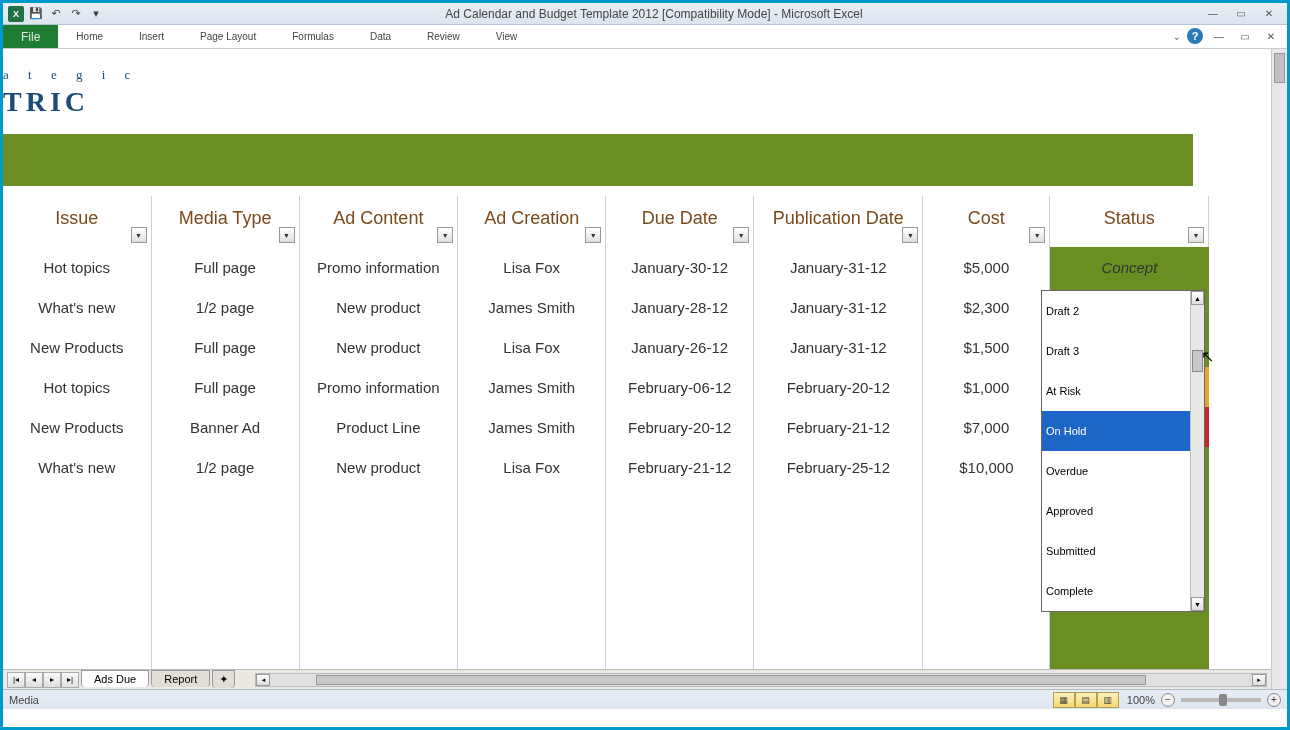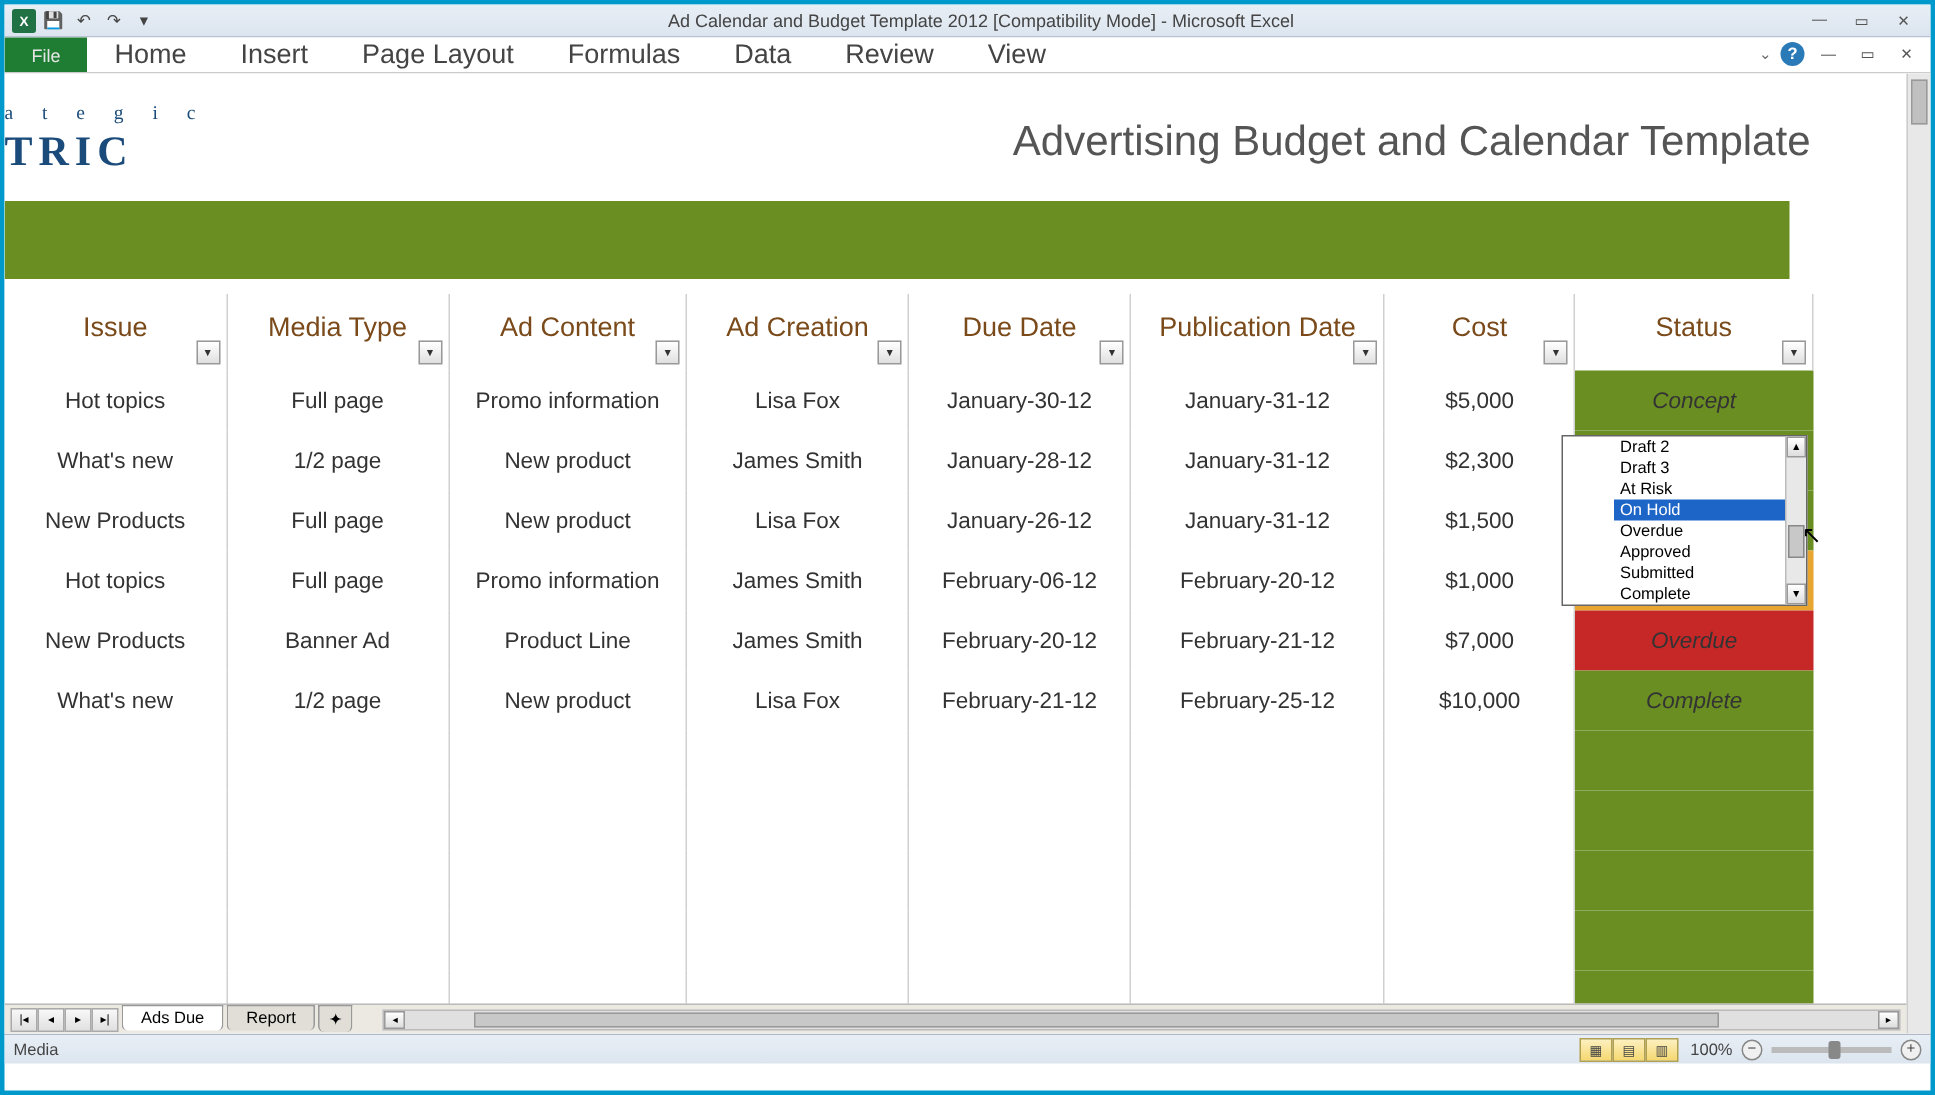"Home" .ribbon-tab { font-size: 18px -> 10px }
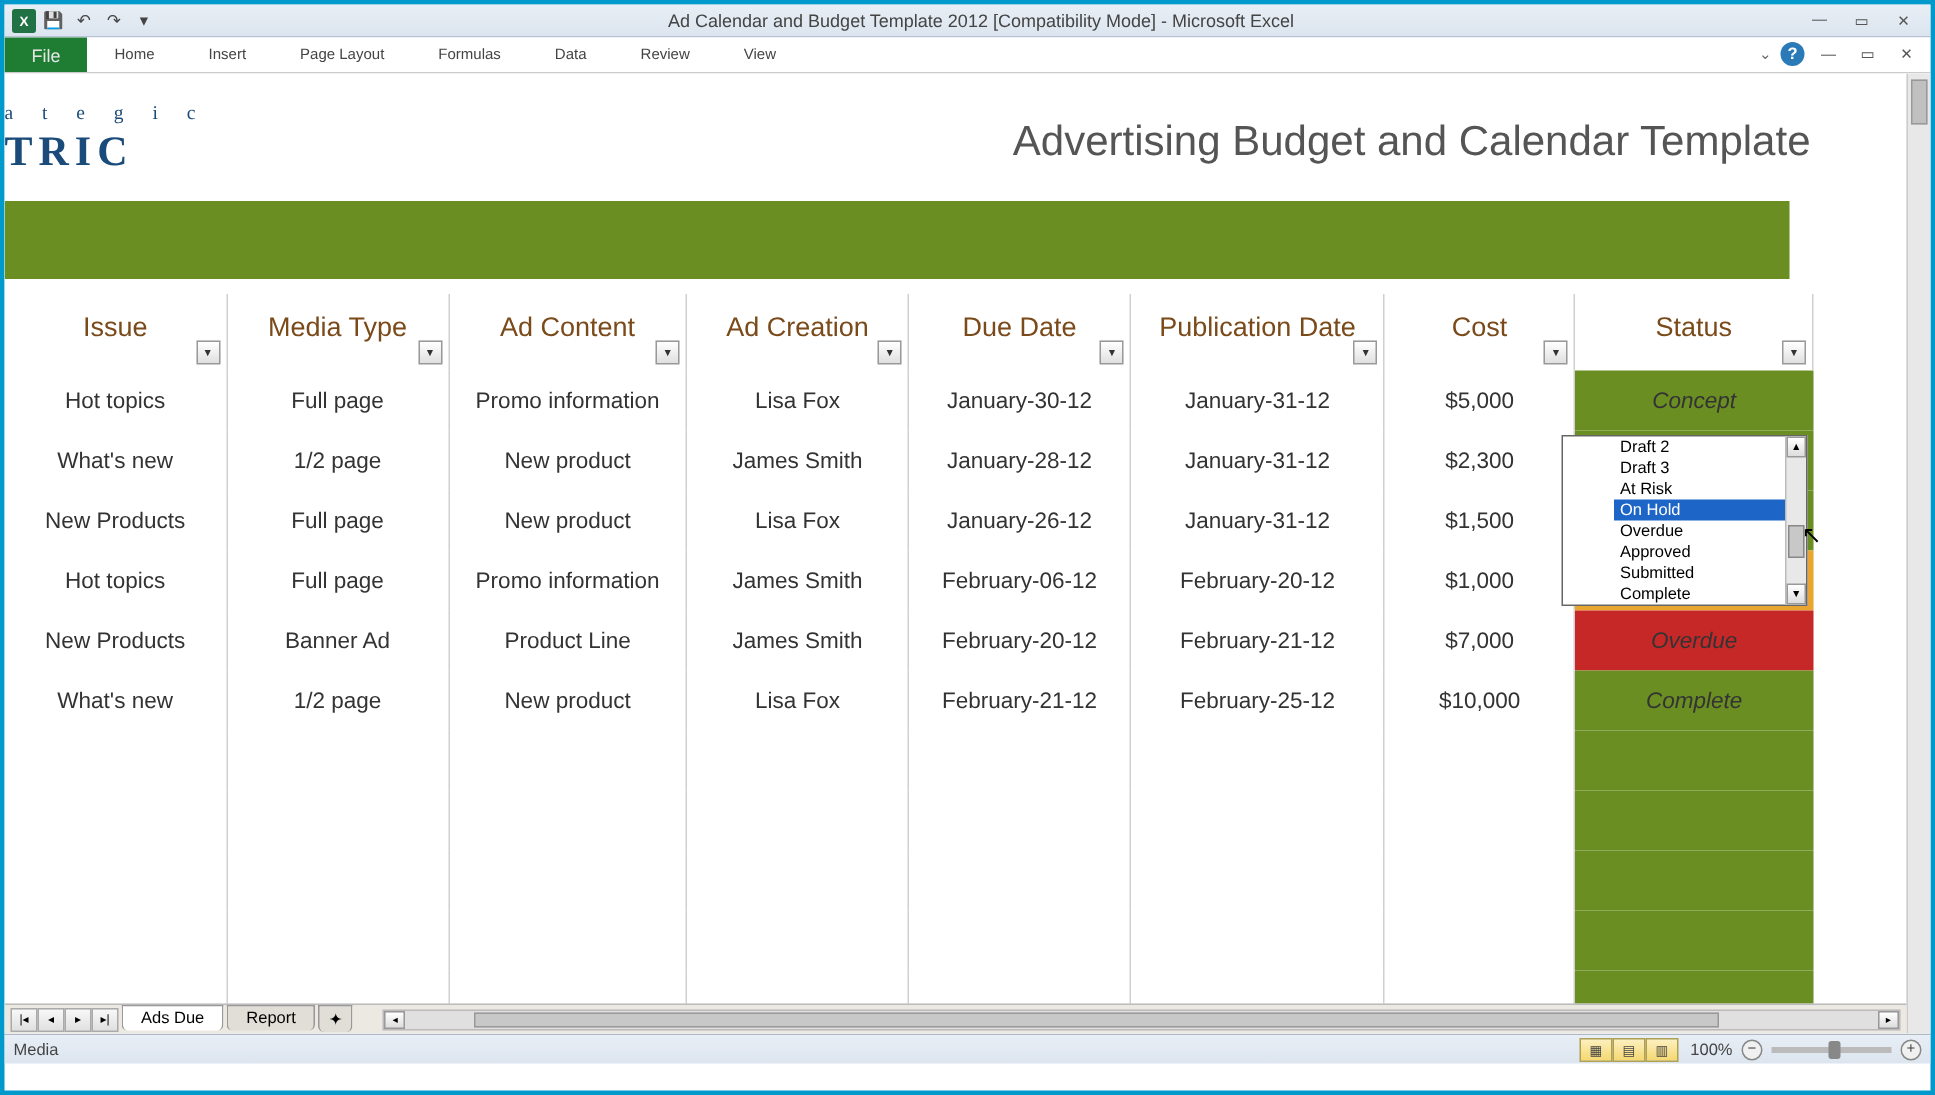"Advertising Budget and Calendar Template" div.page-title { html: <div>Advertising Budget and Calendar Template</div> -> none }
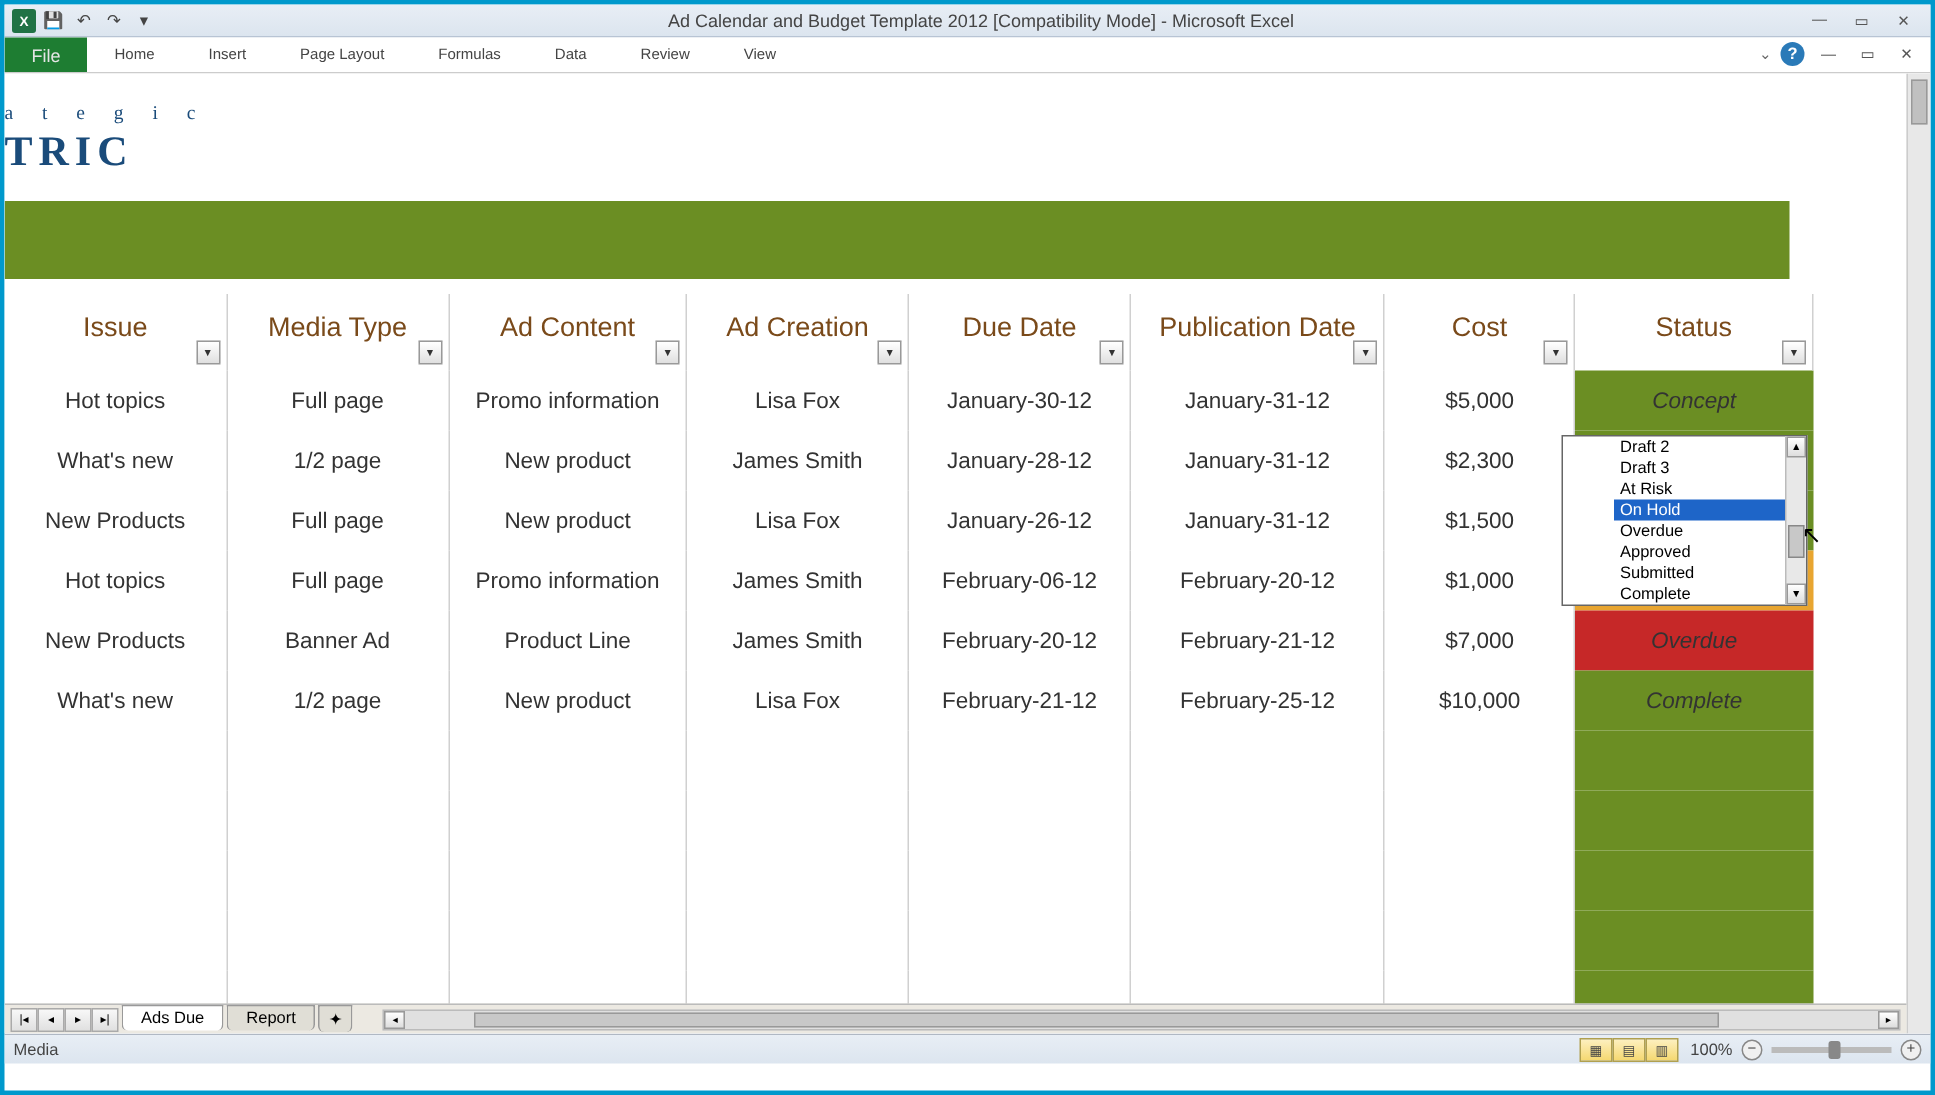"Draft 2" .dd-item { margin-left: 34px -> none; padding: 1px 4px -> 14px 4px }
